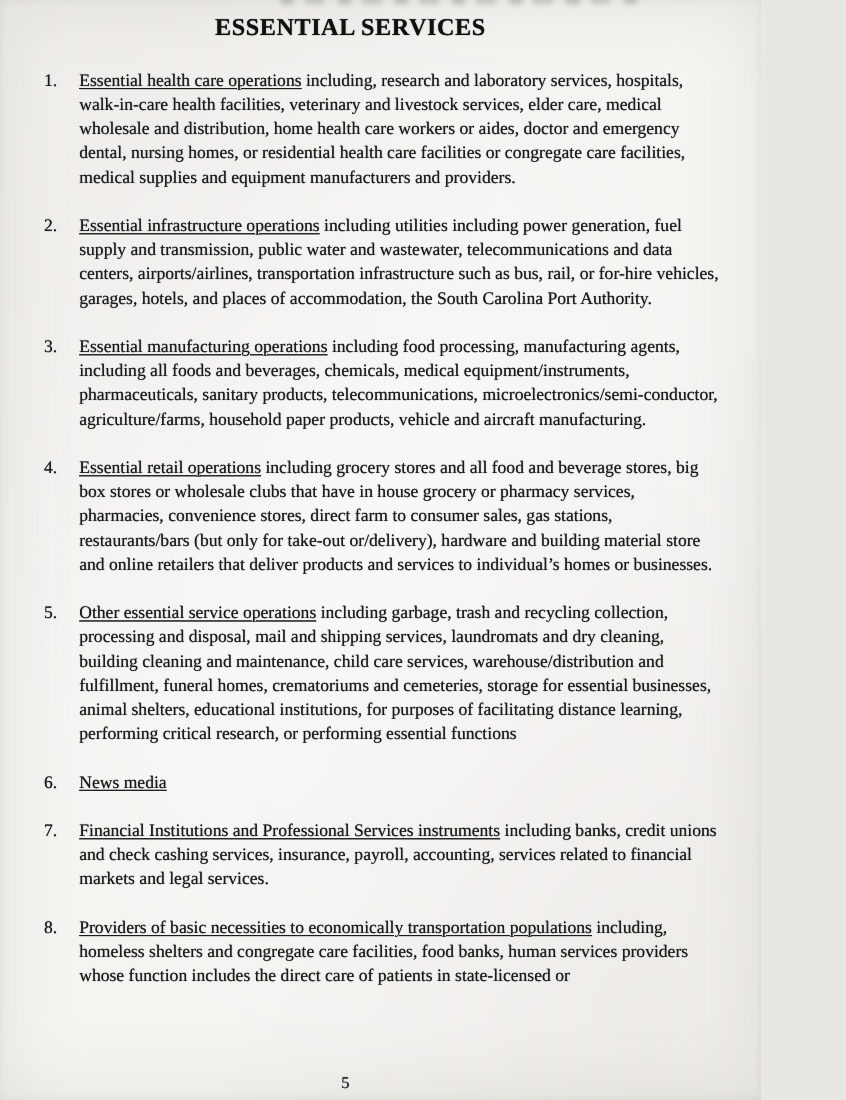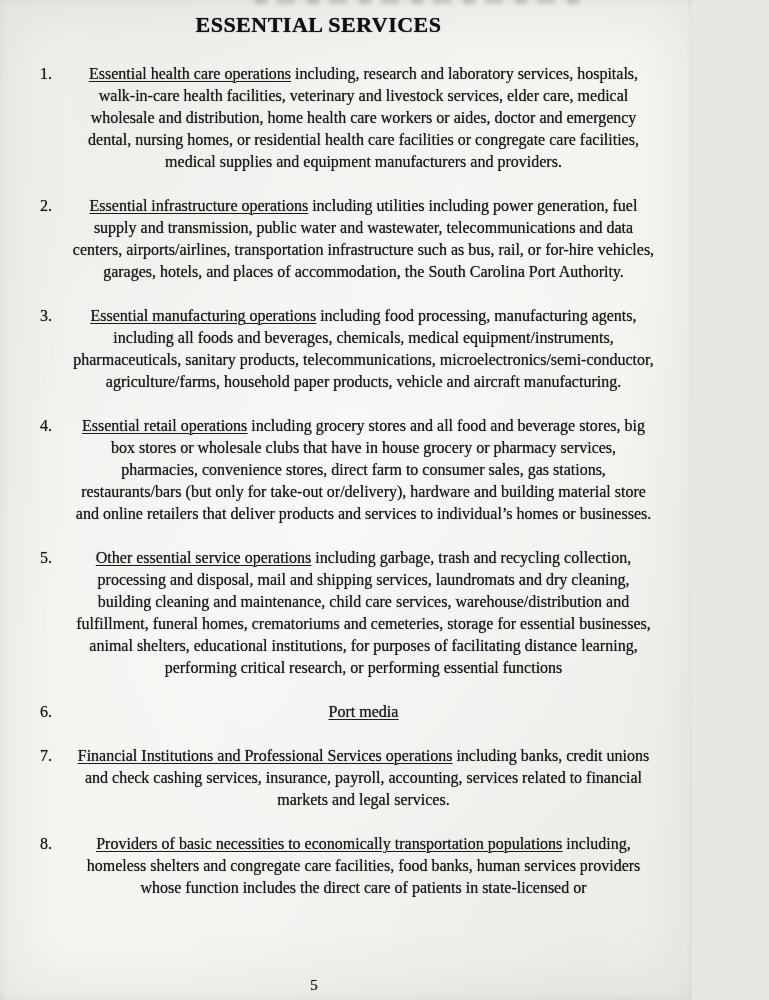"Essential health care operations" .body { text-align: center -> none }
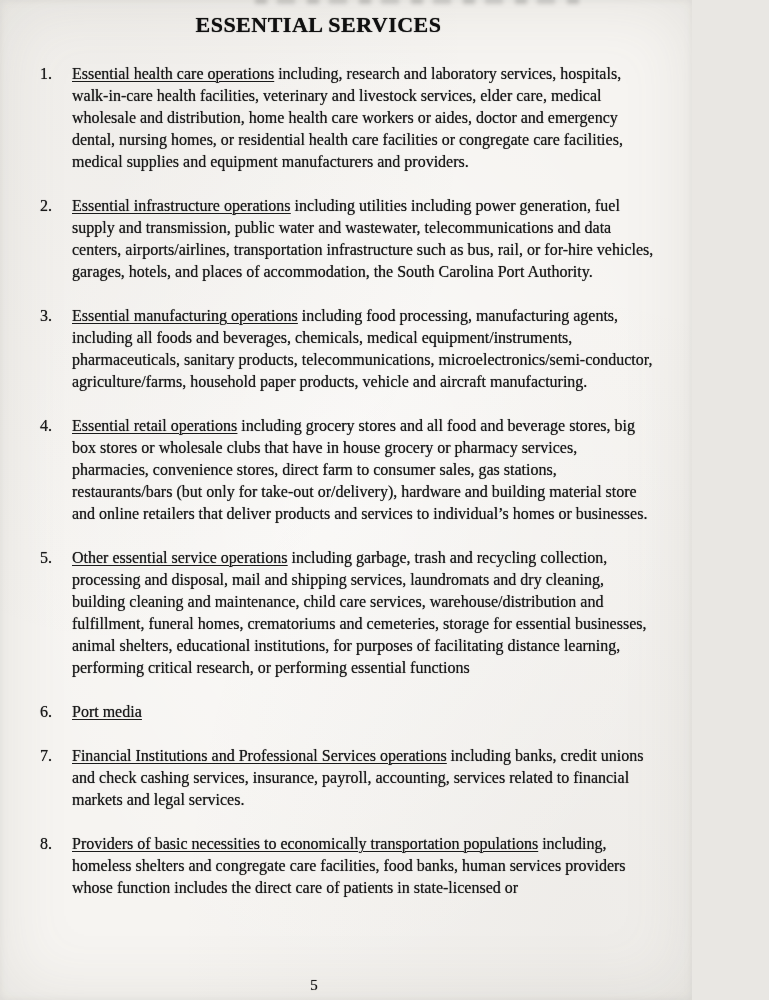"Port media" span.lead { text: Port -> News }
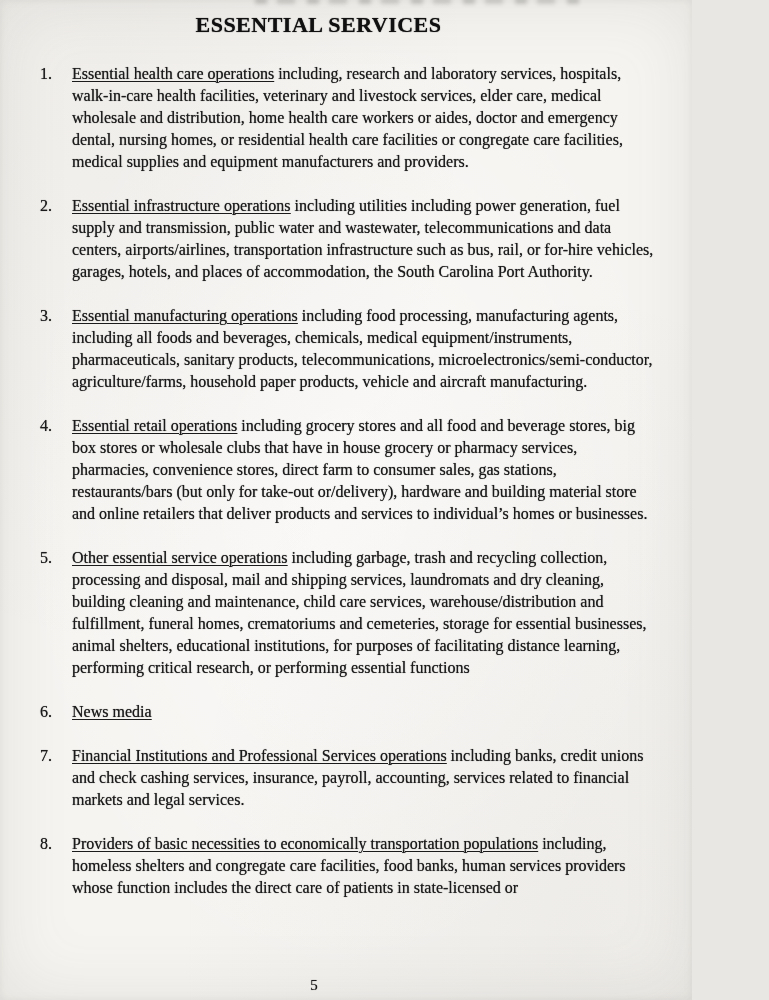"Financial Institutions and Professional" span.lead { text: operations -> instruments }
